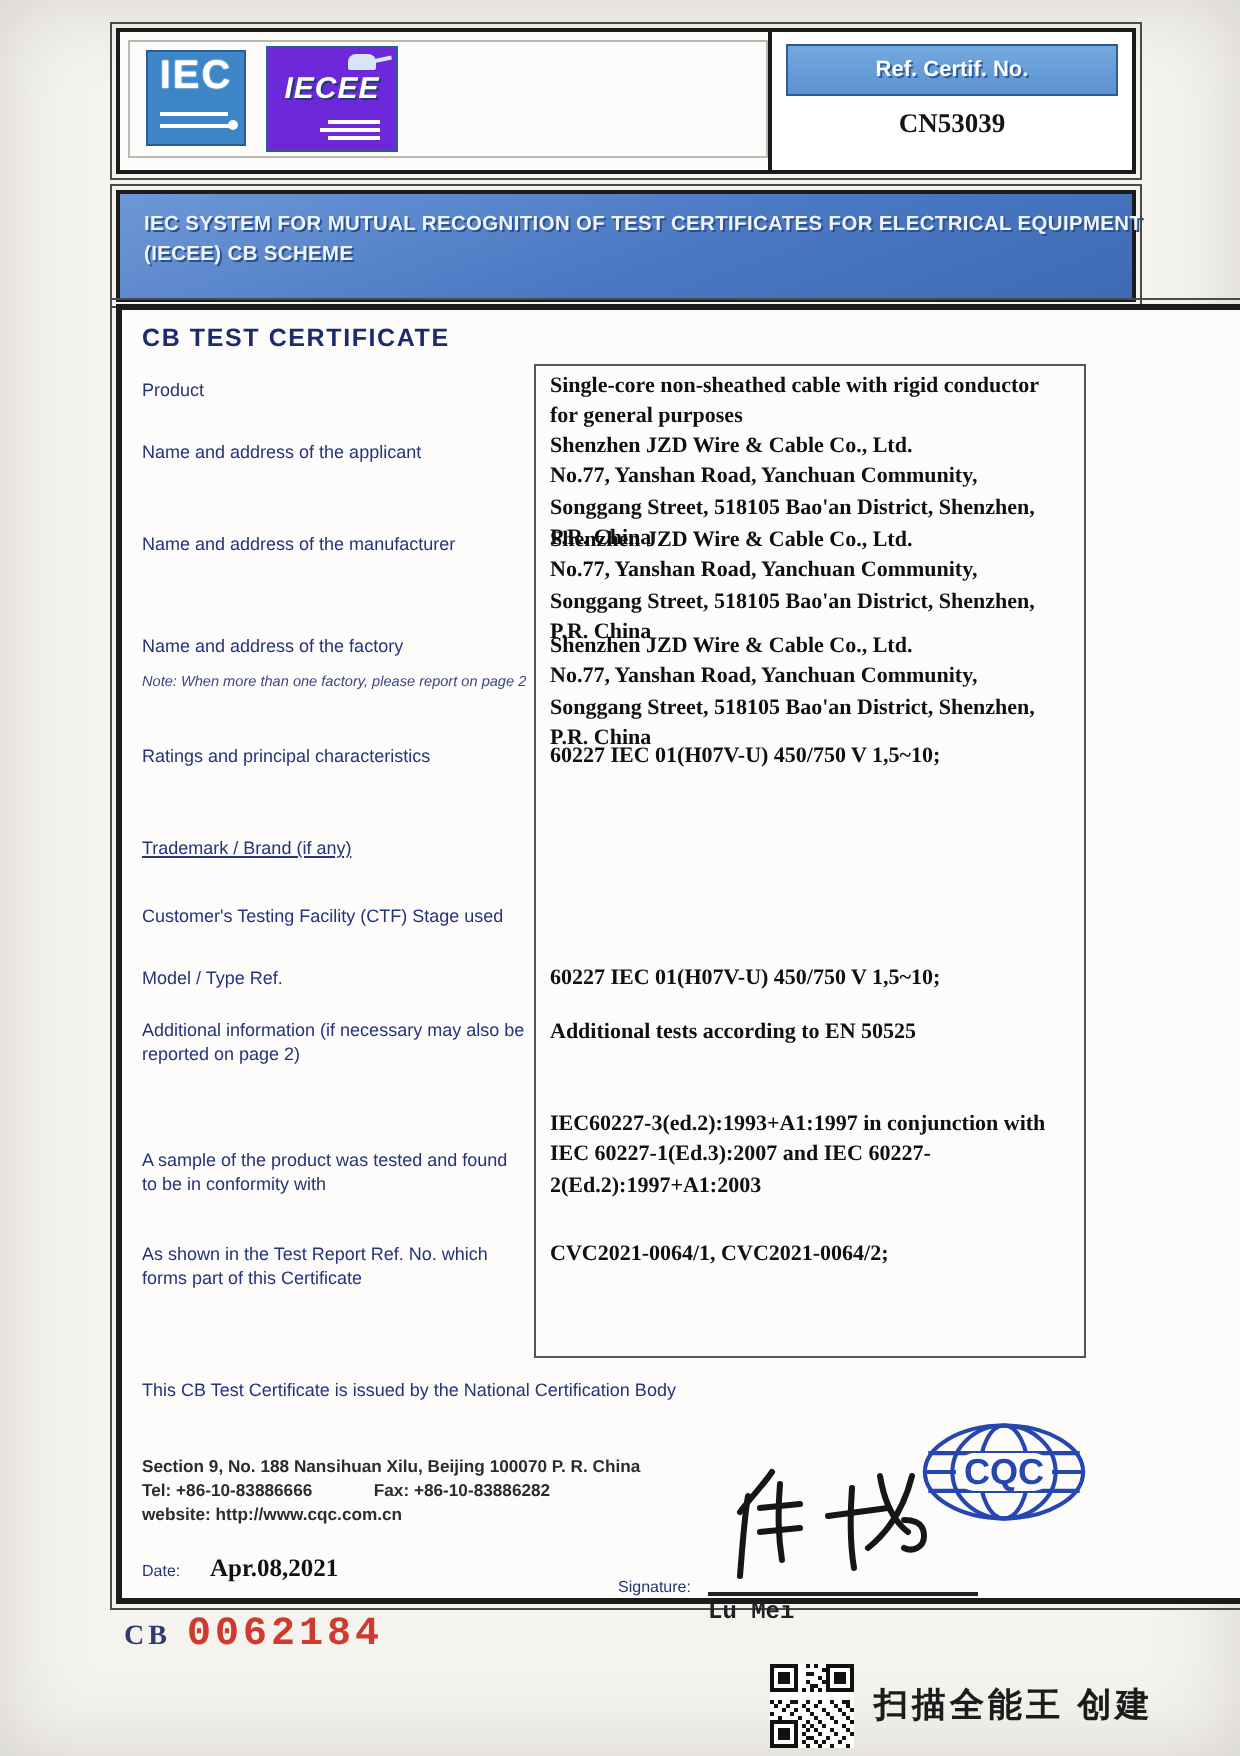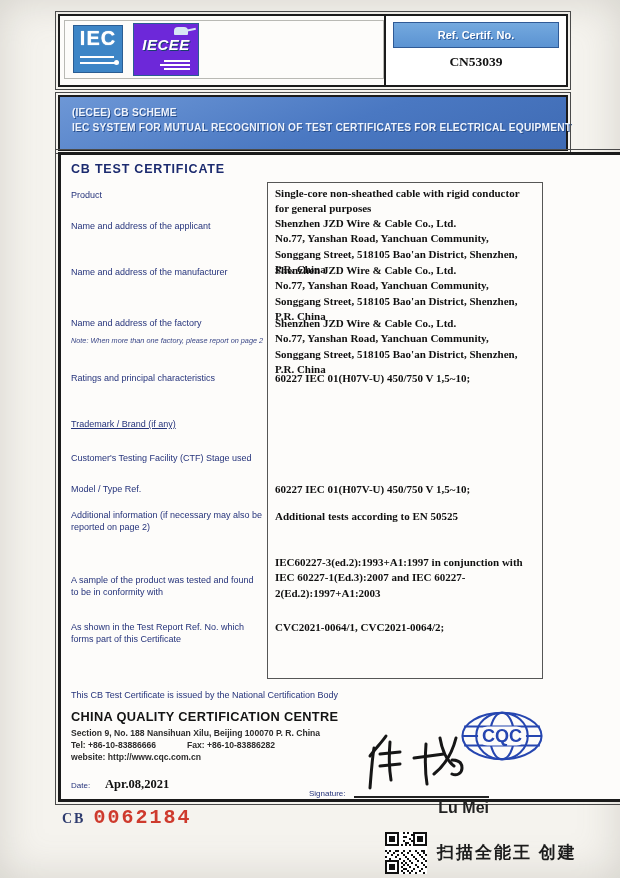"(IECEE) CB SCHEME" div.line { order: before "IEC SYSTEM FOR MUTUAL RECOGNITION" -> after "IEC SYSTEM FOR MUTUAL RECOGNITION" }
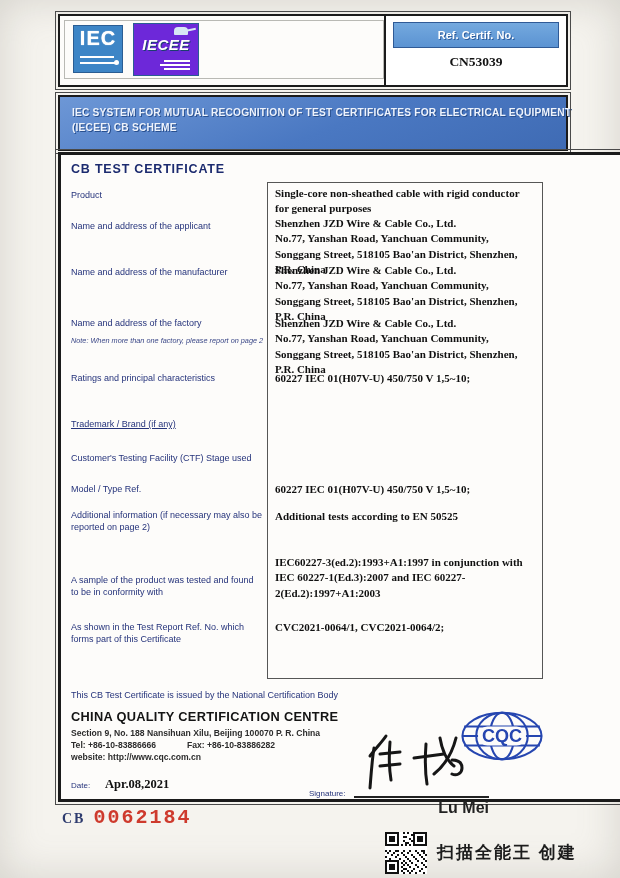"CHINA QUALITY CERTIFICATION CENTRE" div.ncb-name { html: <div>CHINA QUALITY CERTIFICATION CENTRE</div> -> none }
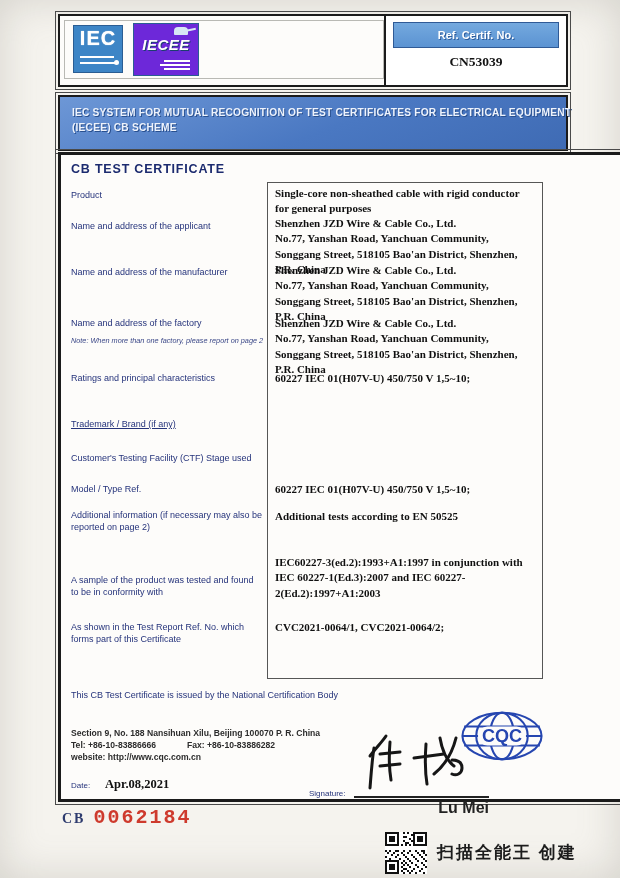"Lu Mei" .sig-name { font-family: none -> Liberation Mono, monospace; font-size: 16px -> 12px; text-align: right -> left }
